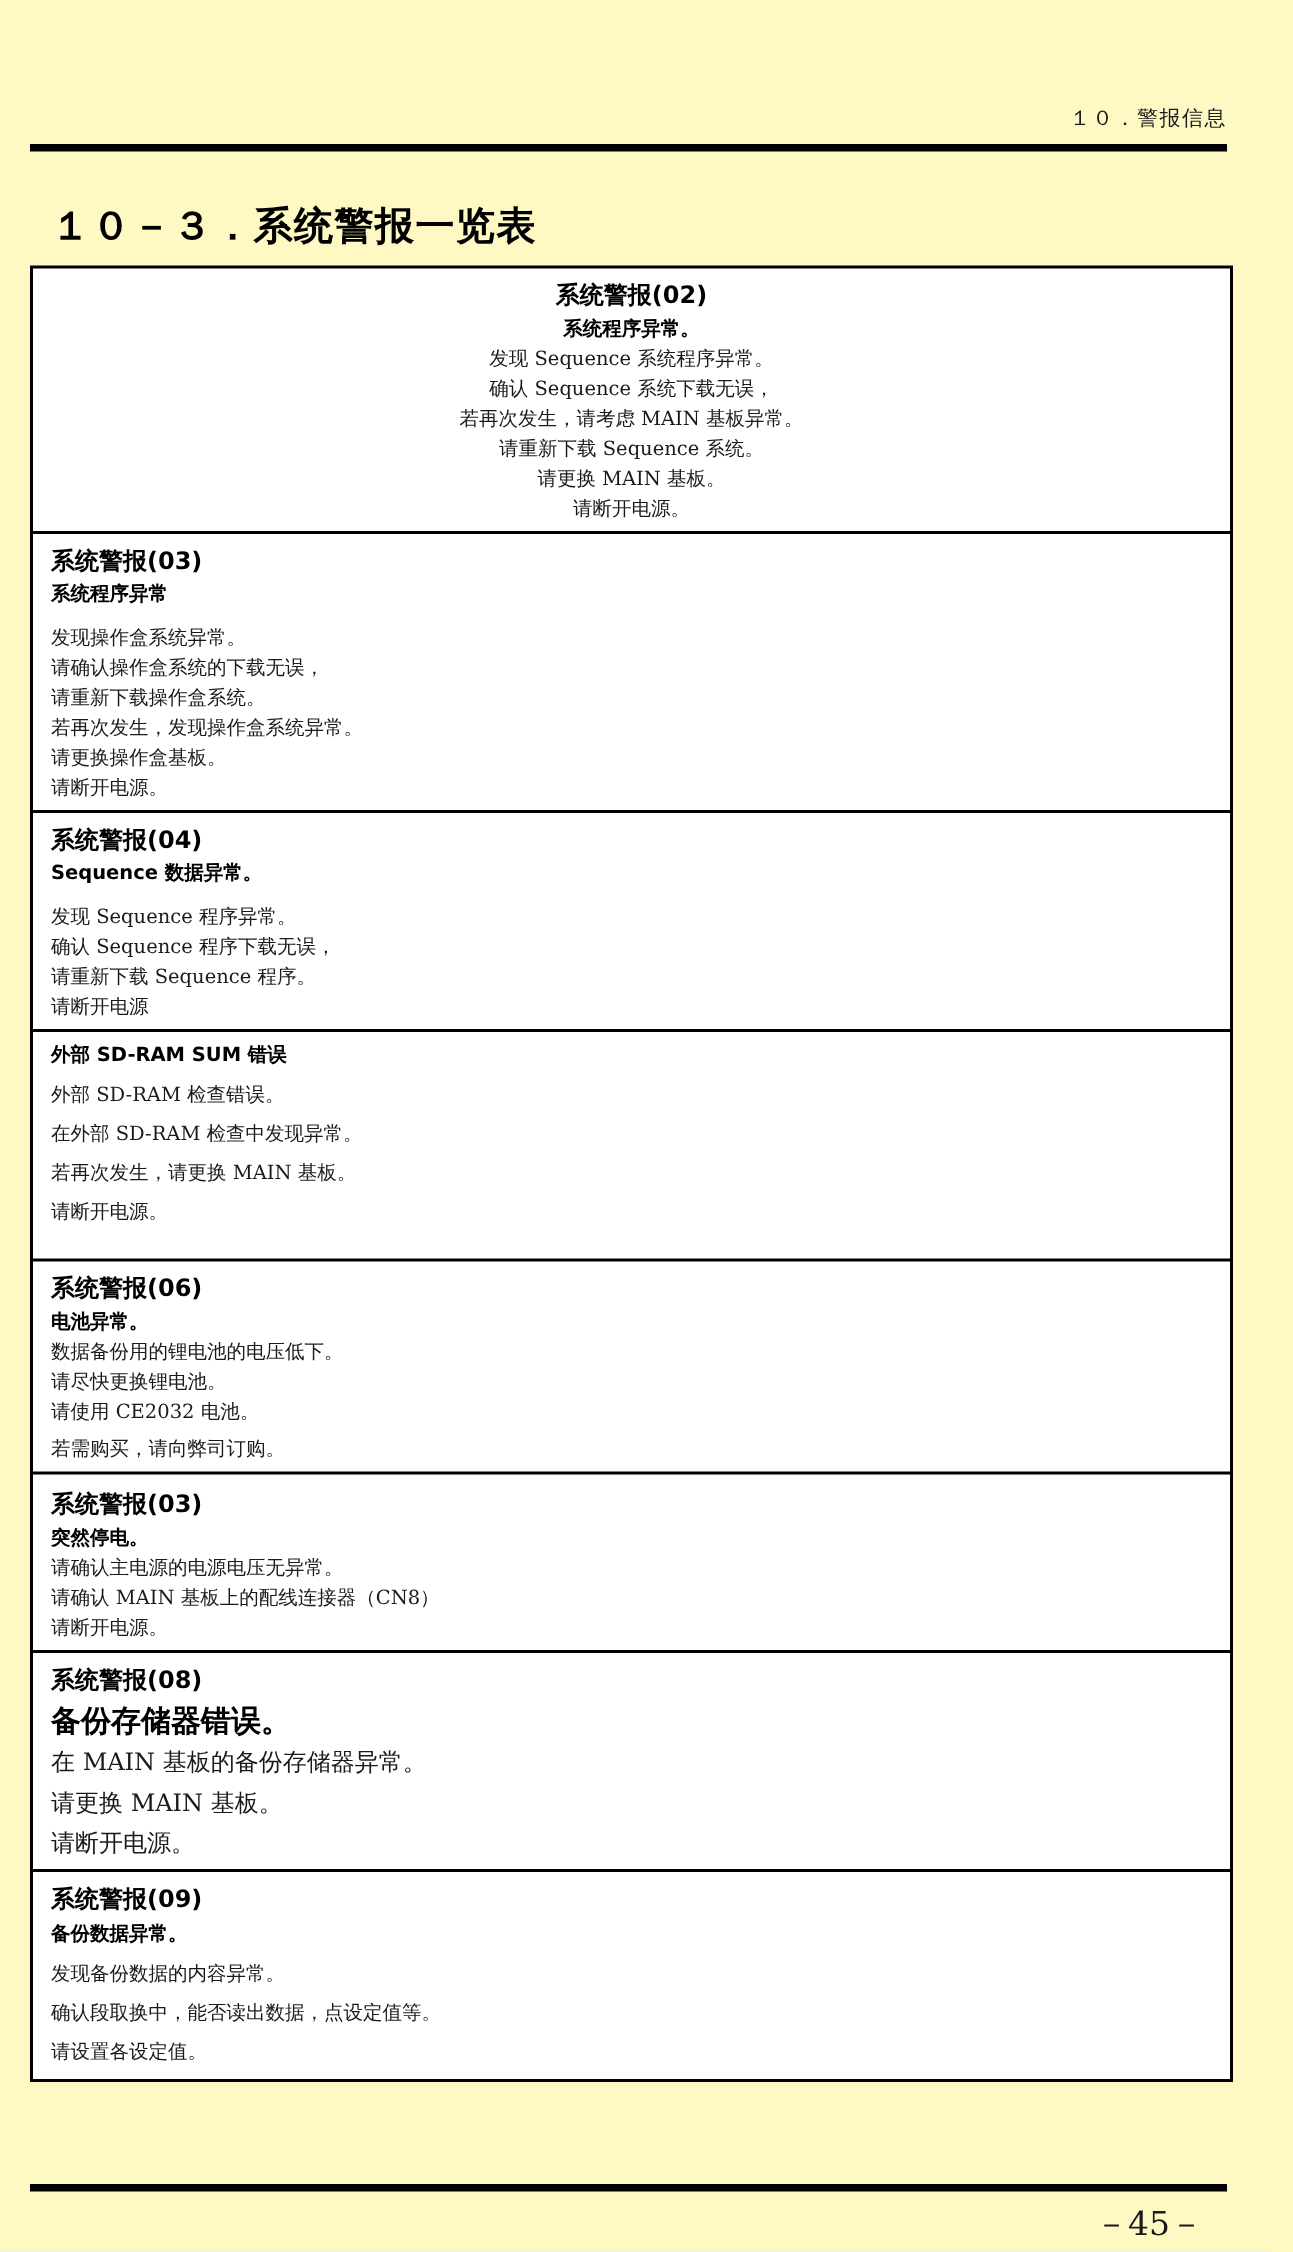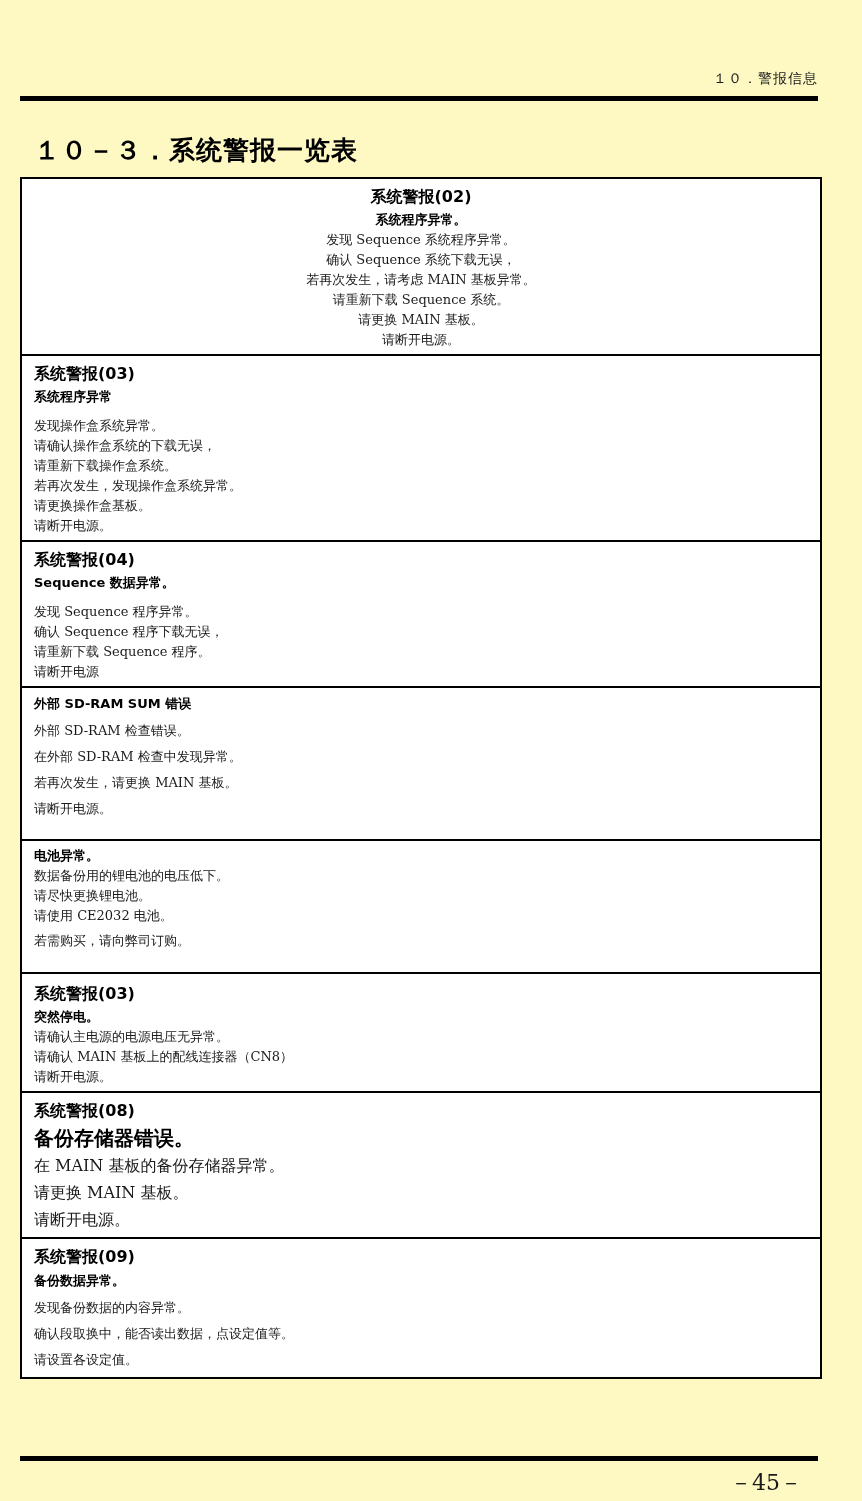"系统警报(06)" div.alarm-title { html: none -> <div>系统警报(06)</div> }
